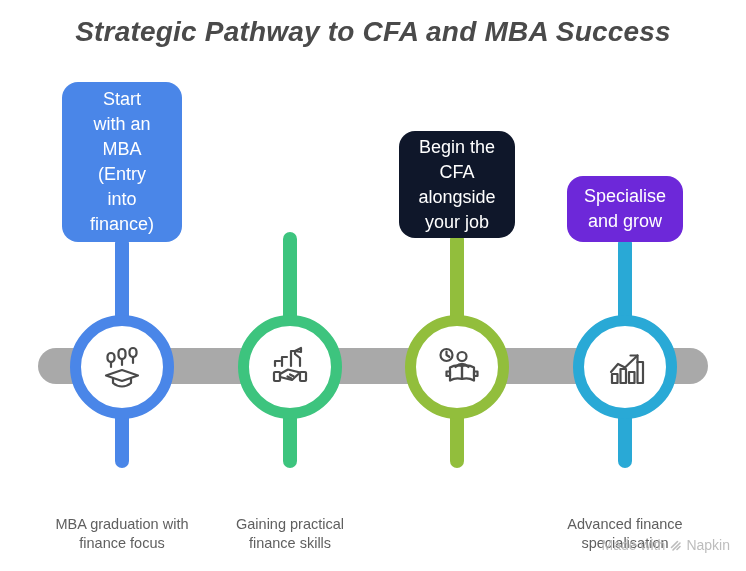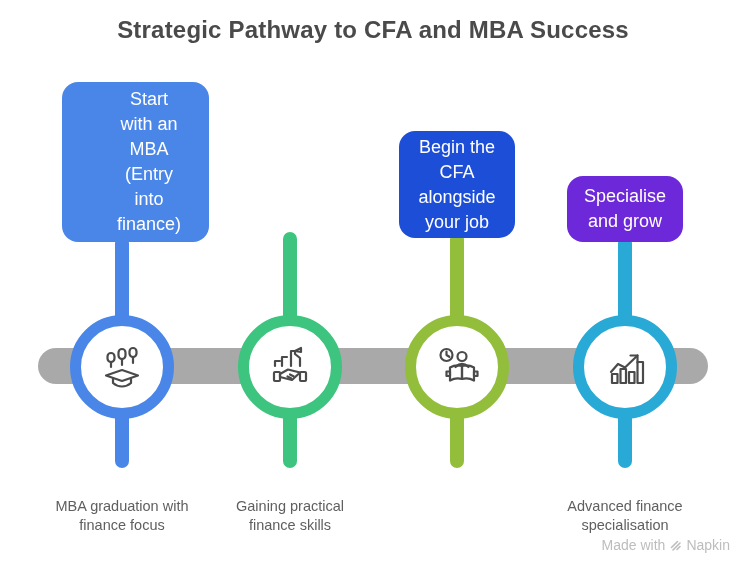"Strategic Pathway to CFA and" .title { font-size: 24px -> 28px; font-style: none -> italic }
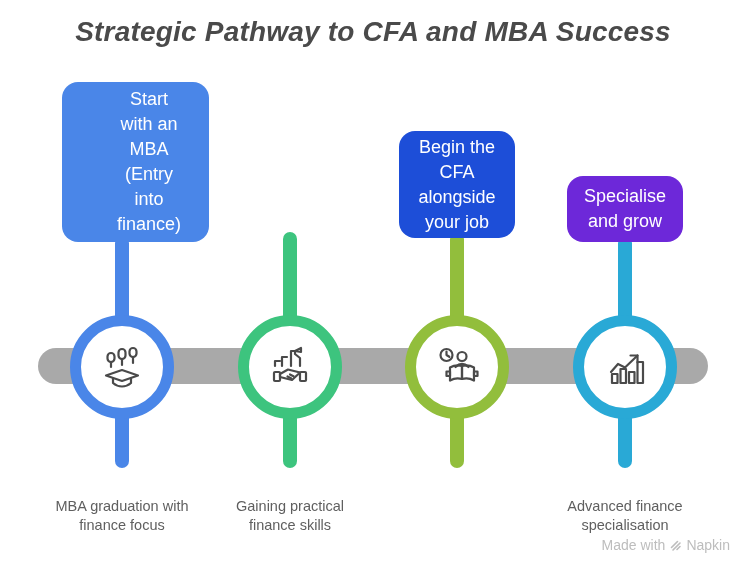"Start" div.stepbox { padding-left: 27px -> none }
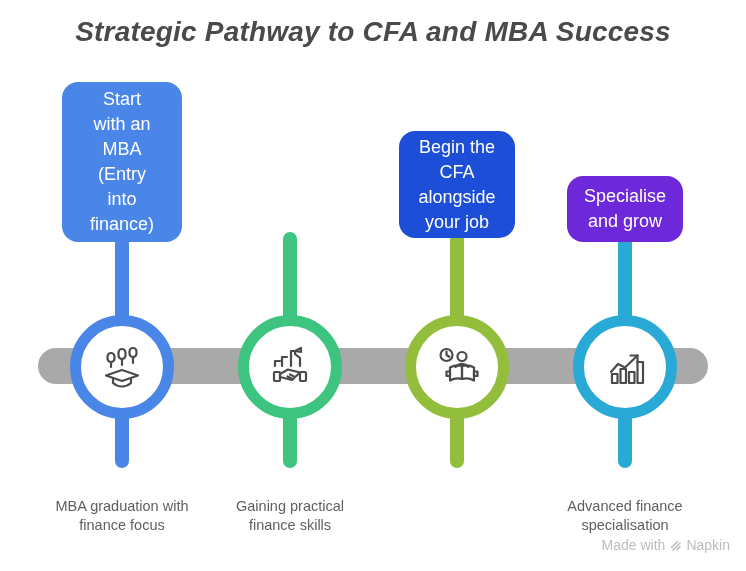"Begin the" div.stepbox { background-color: #1d4ed8 -> #0f172a }
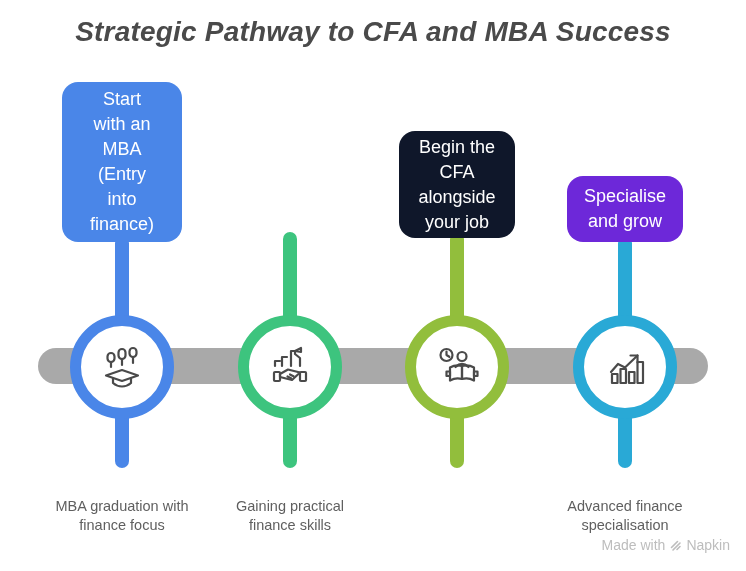"MBA graduation with" .caption { top: 497px -> 515px }
